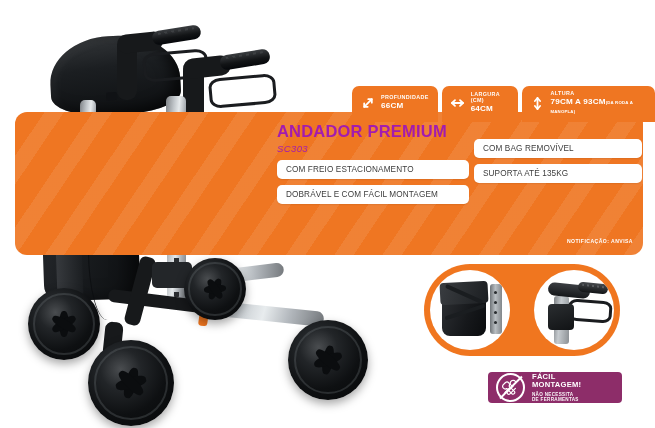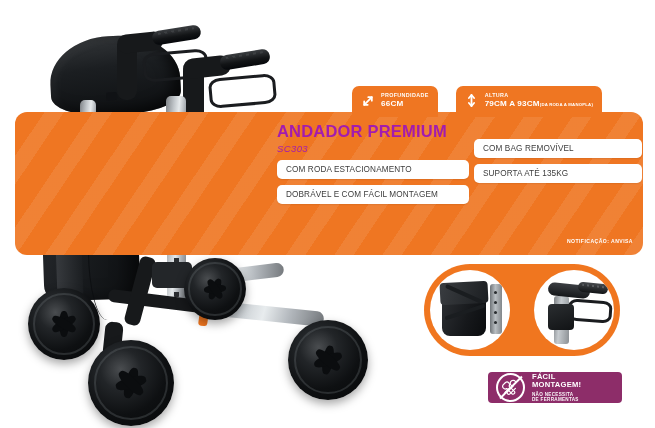"66CM" .dims { gap: 18px -> 4px }
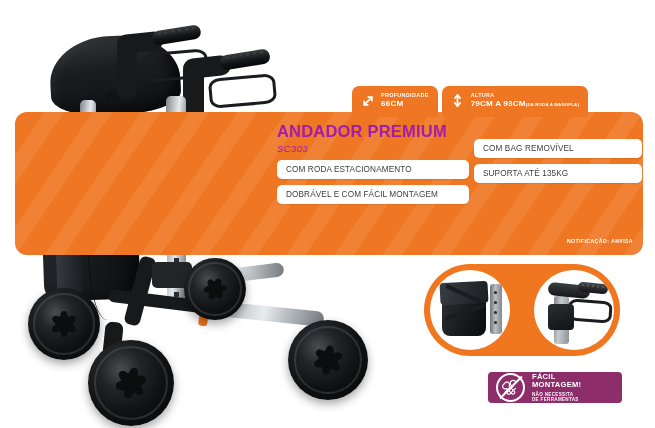"64CM" div.dim { html: none -> <div> <span> <svg> <path></path> <path></path> <path></path> </svg> </span> <span> <span>LARGURA (CM)</span> <span>64CM</span> </span> </div> }
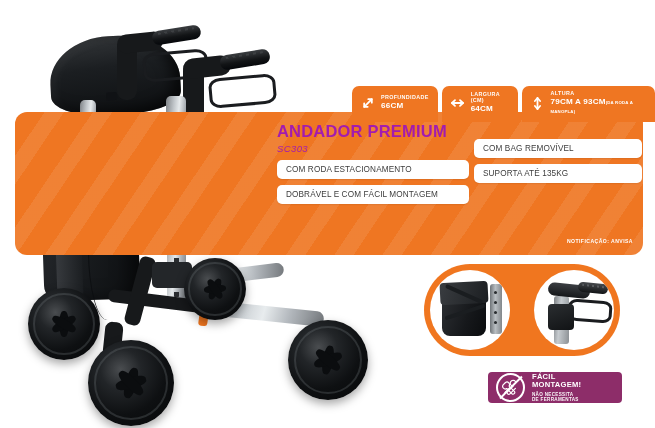"COM RODA ESTACIONAMENTO" div.pill { text: RODA -> FREIO }
